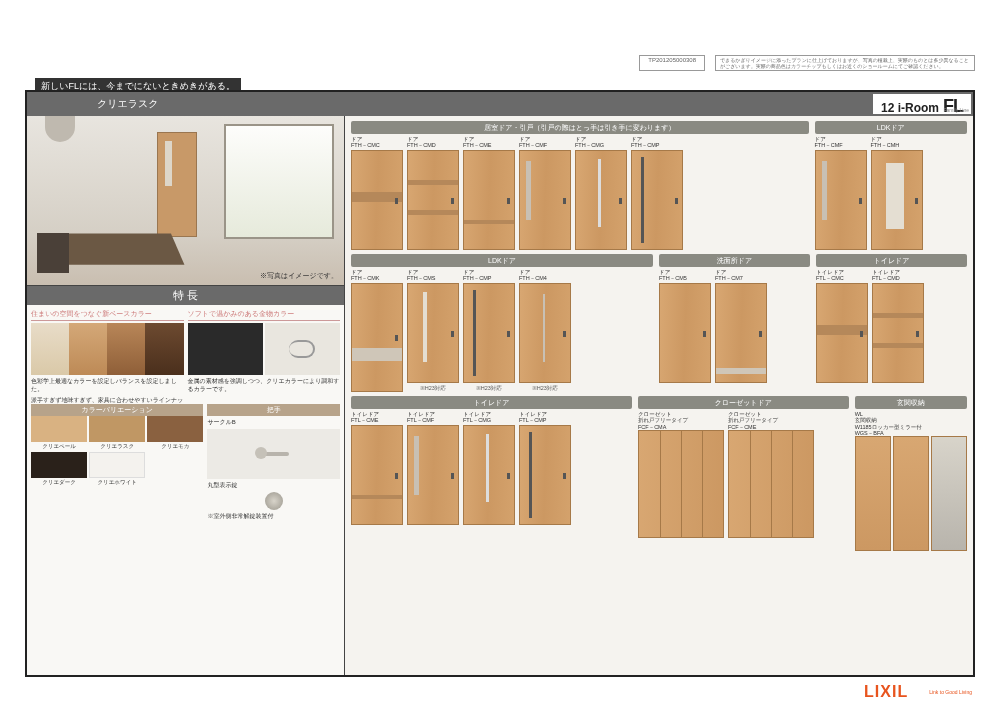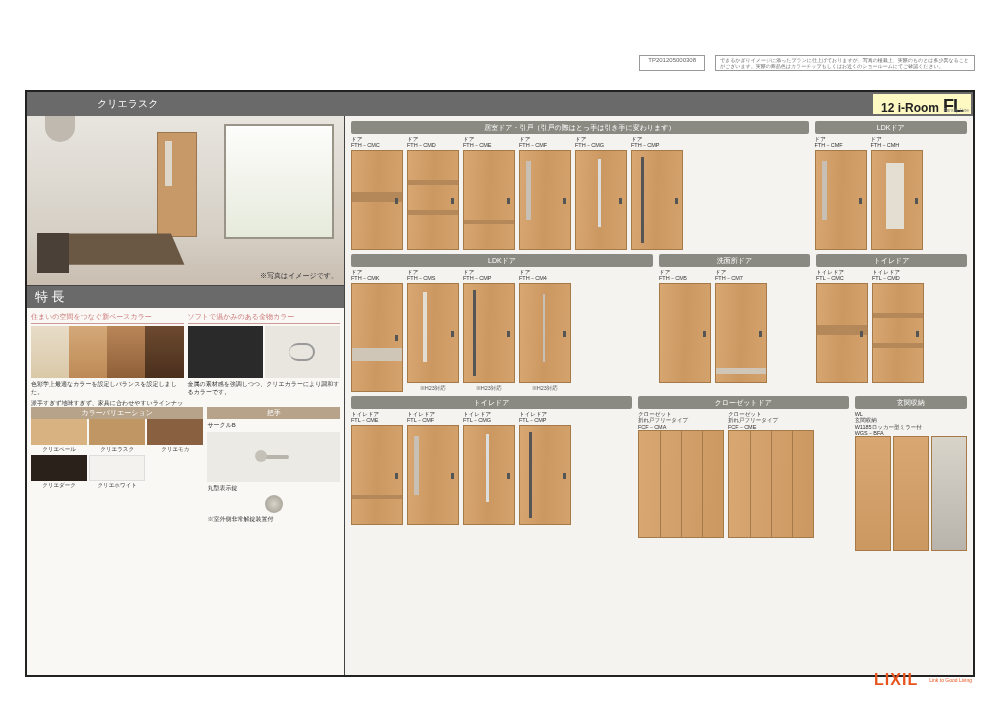"新しいFLには、今までにないときめきがある。" div.catch { html: none -> <div>新しいFLには、今までにないときめきがある。</div> }
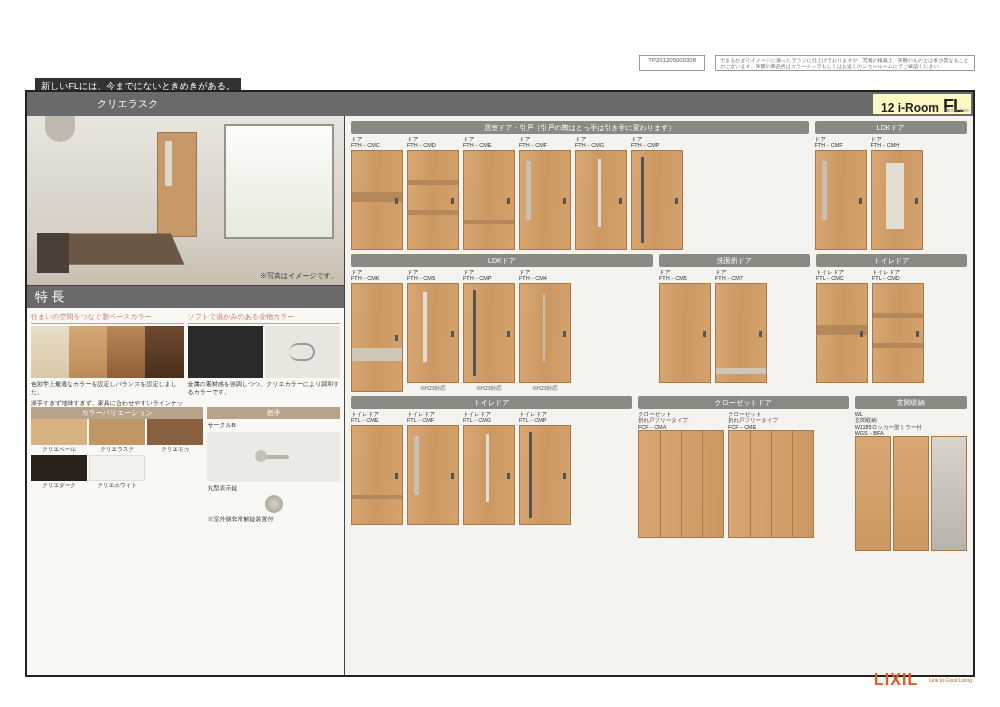"12 i-Room" .brand { background: #fef9c3 -> #ffffff }
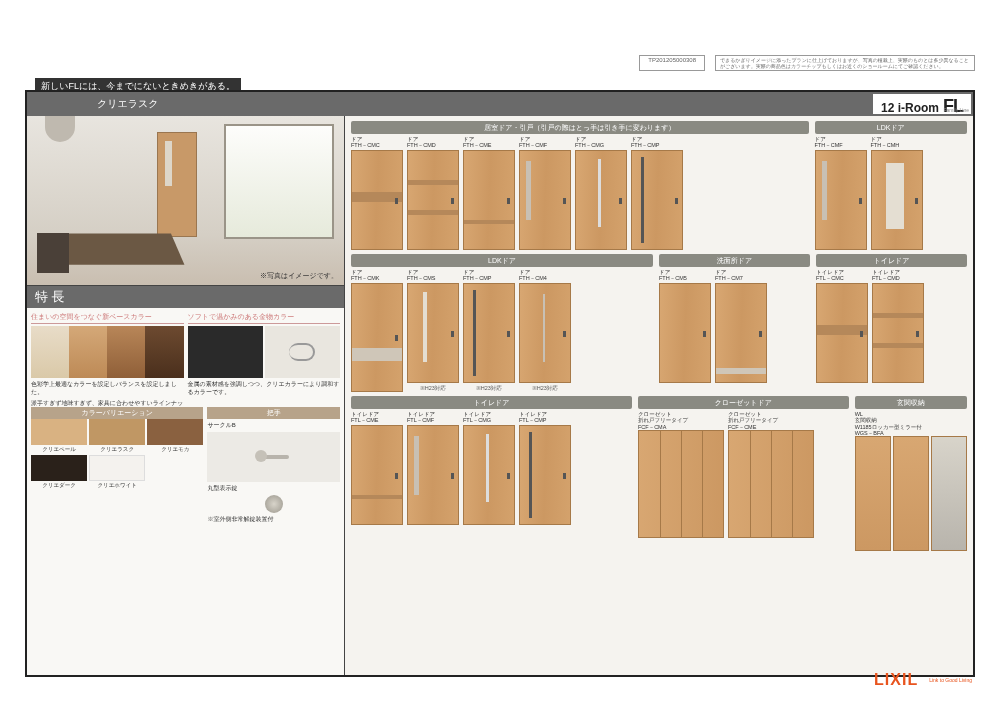"特 長" .feat-hdr { font-size: 13px -> 11px; text-align: left -> center }
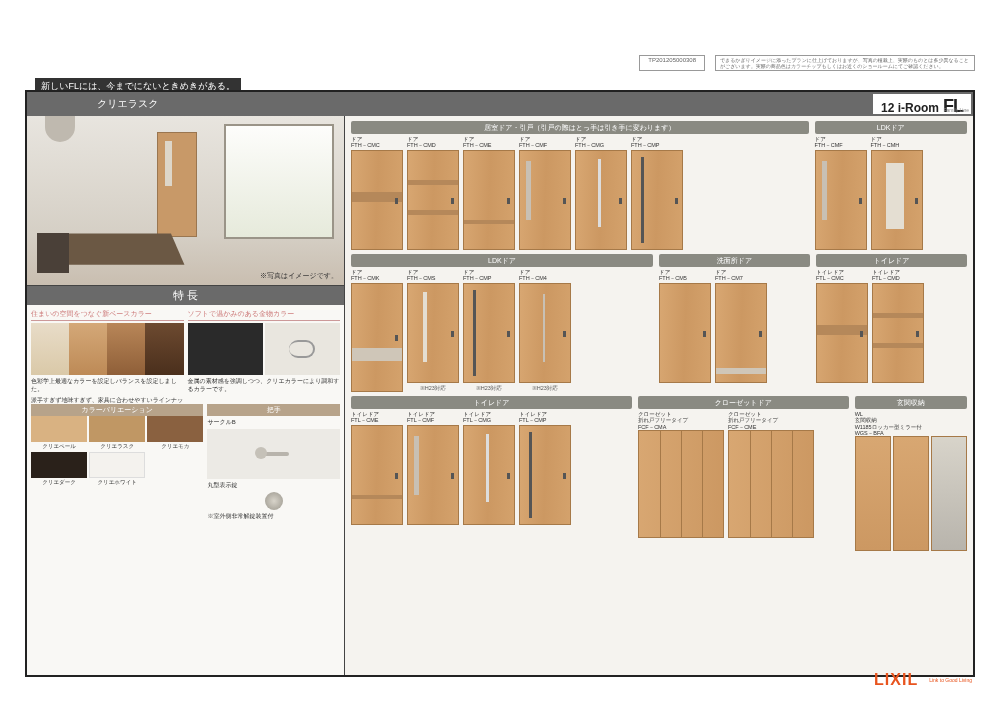"LIXIL" .footer { bottom: 18px -> 6px; gap: 11px -> 21px }
